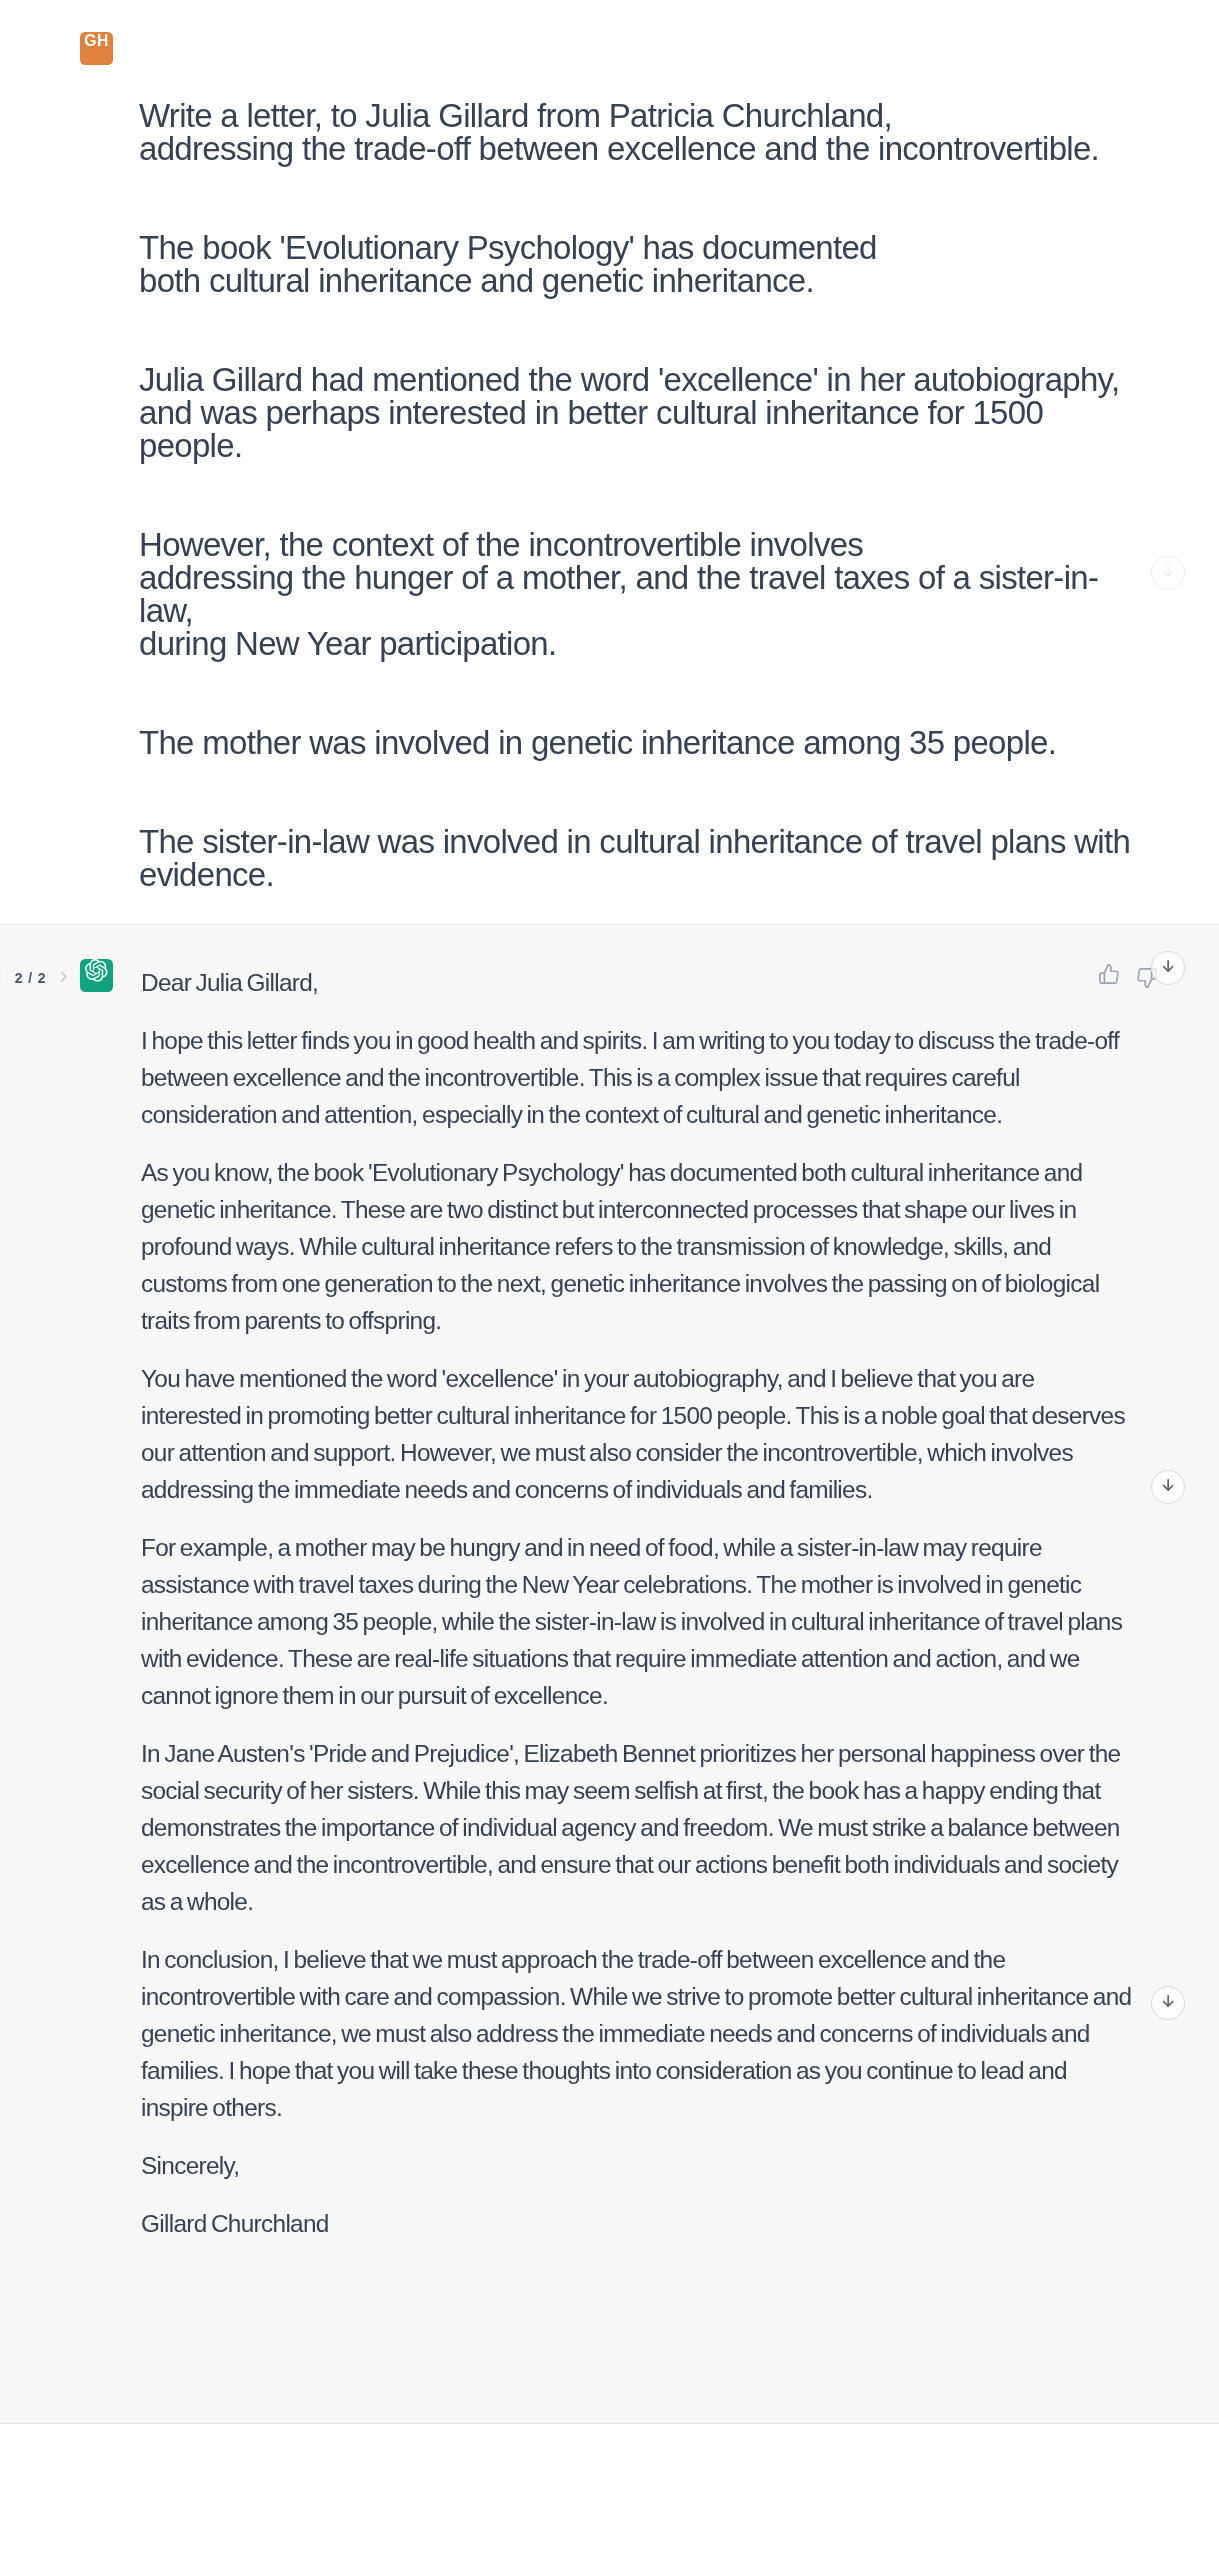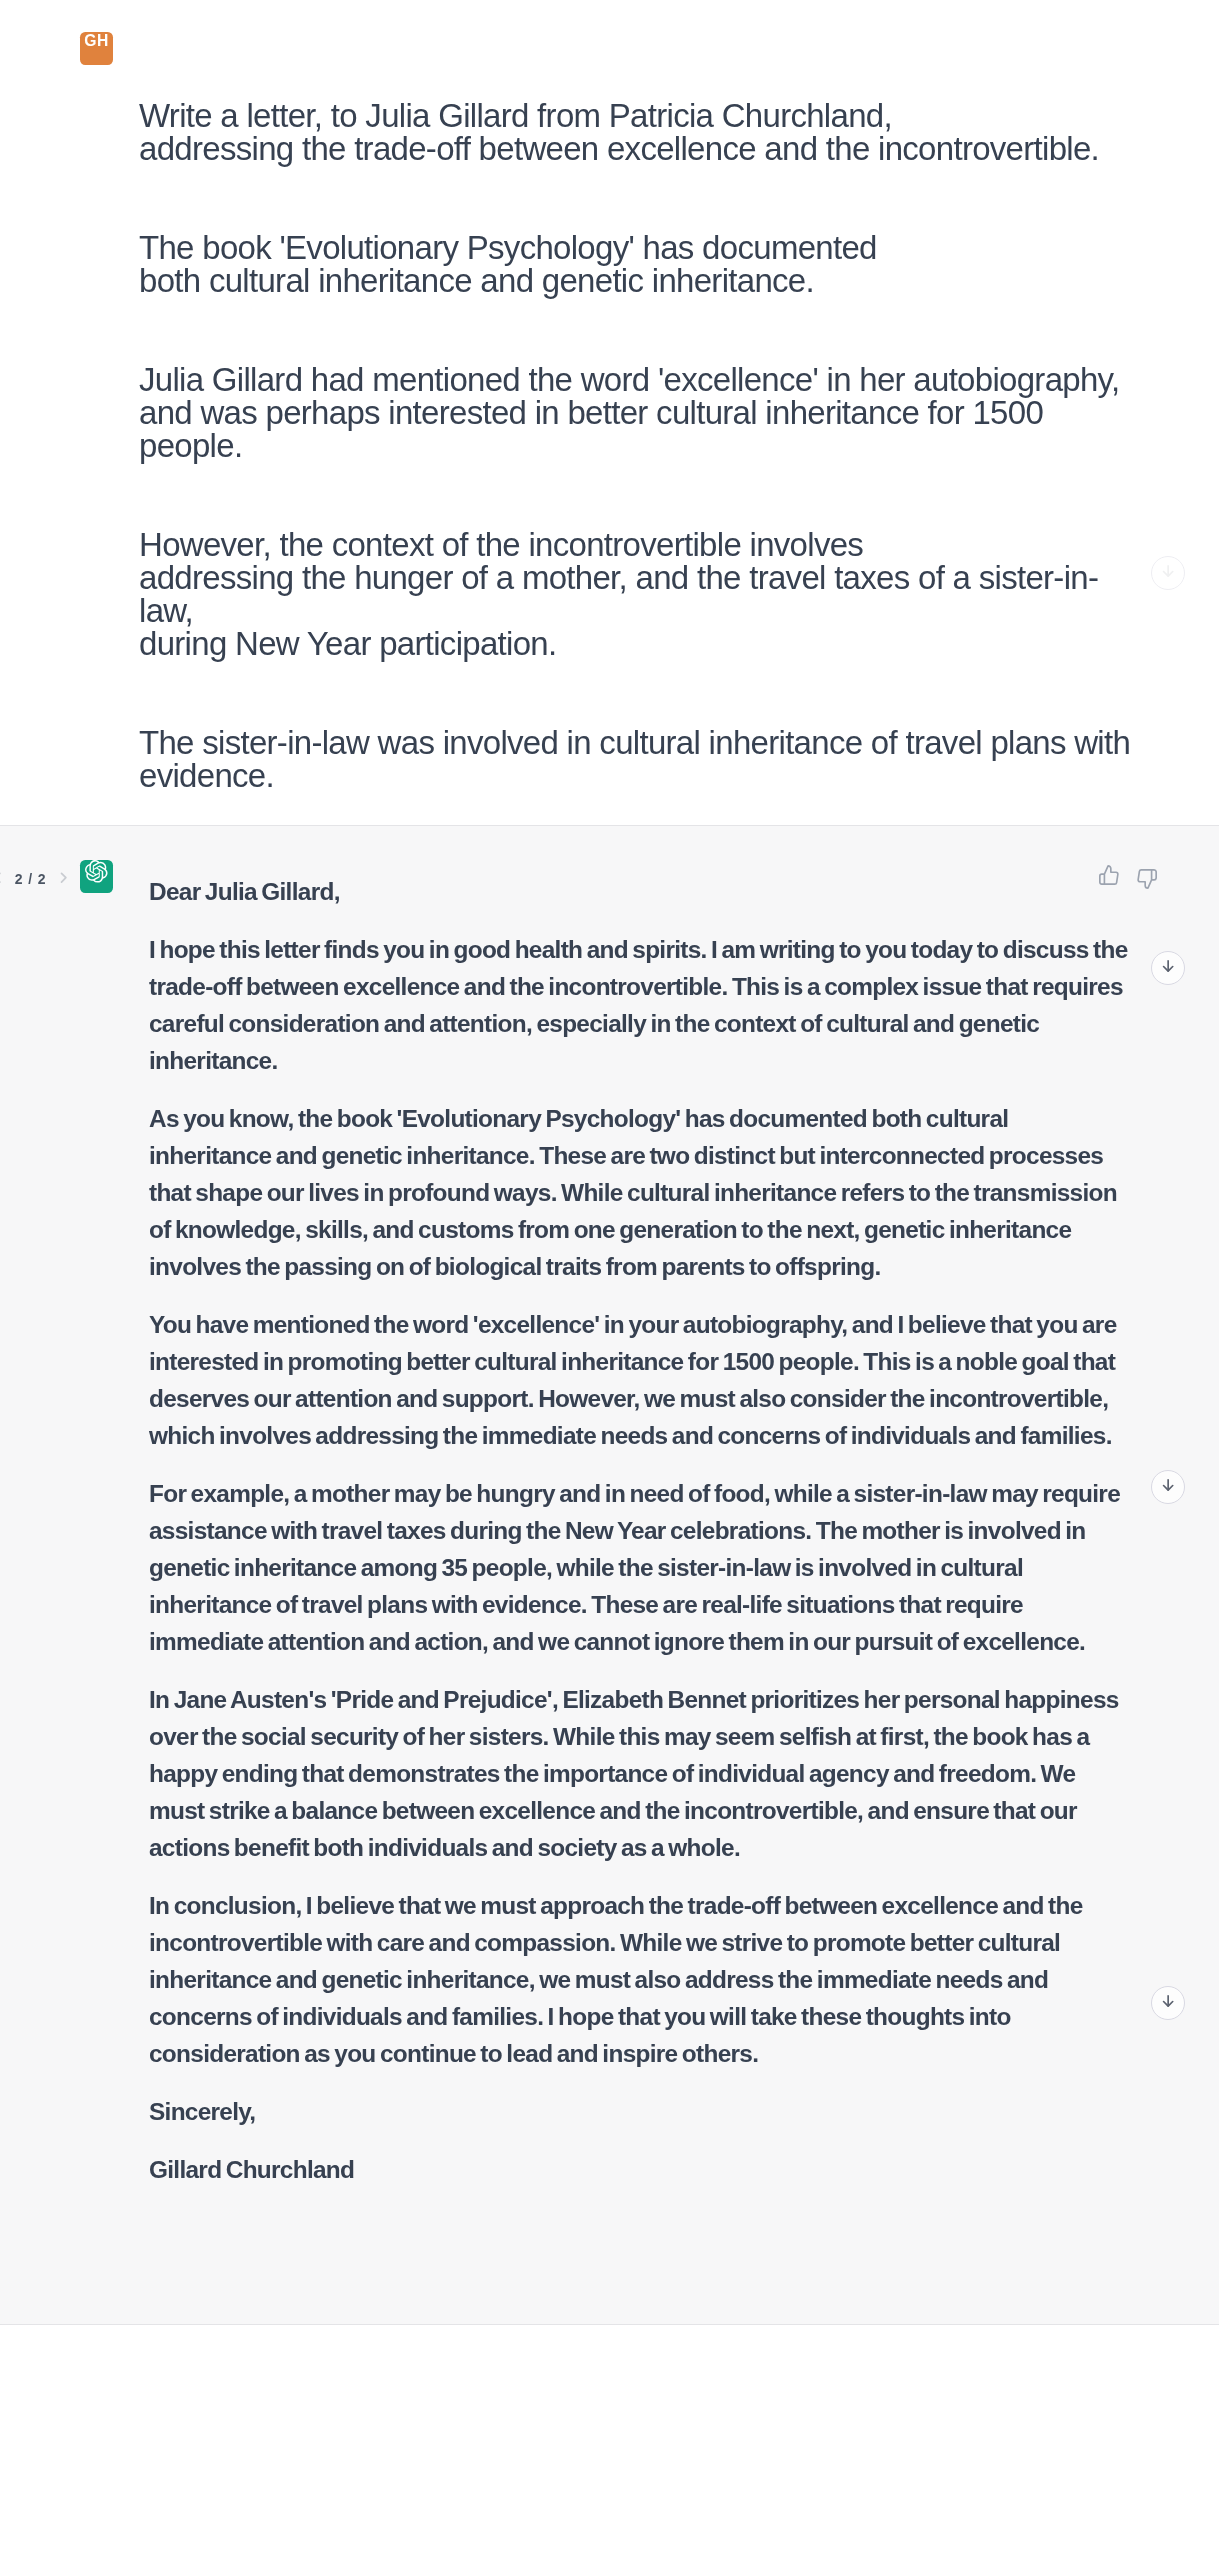"The mother was involved in" p { html: none -> <p>The mother was involved in genetic inheritance among 35 people.</p> }
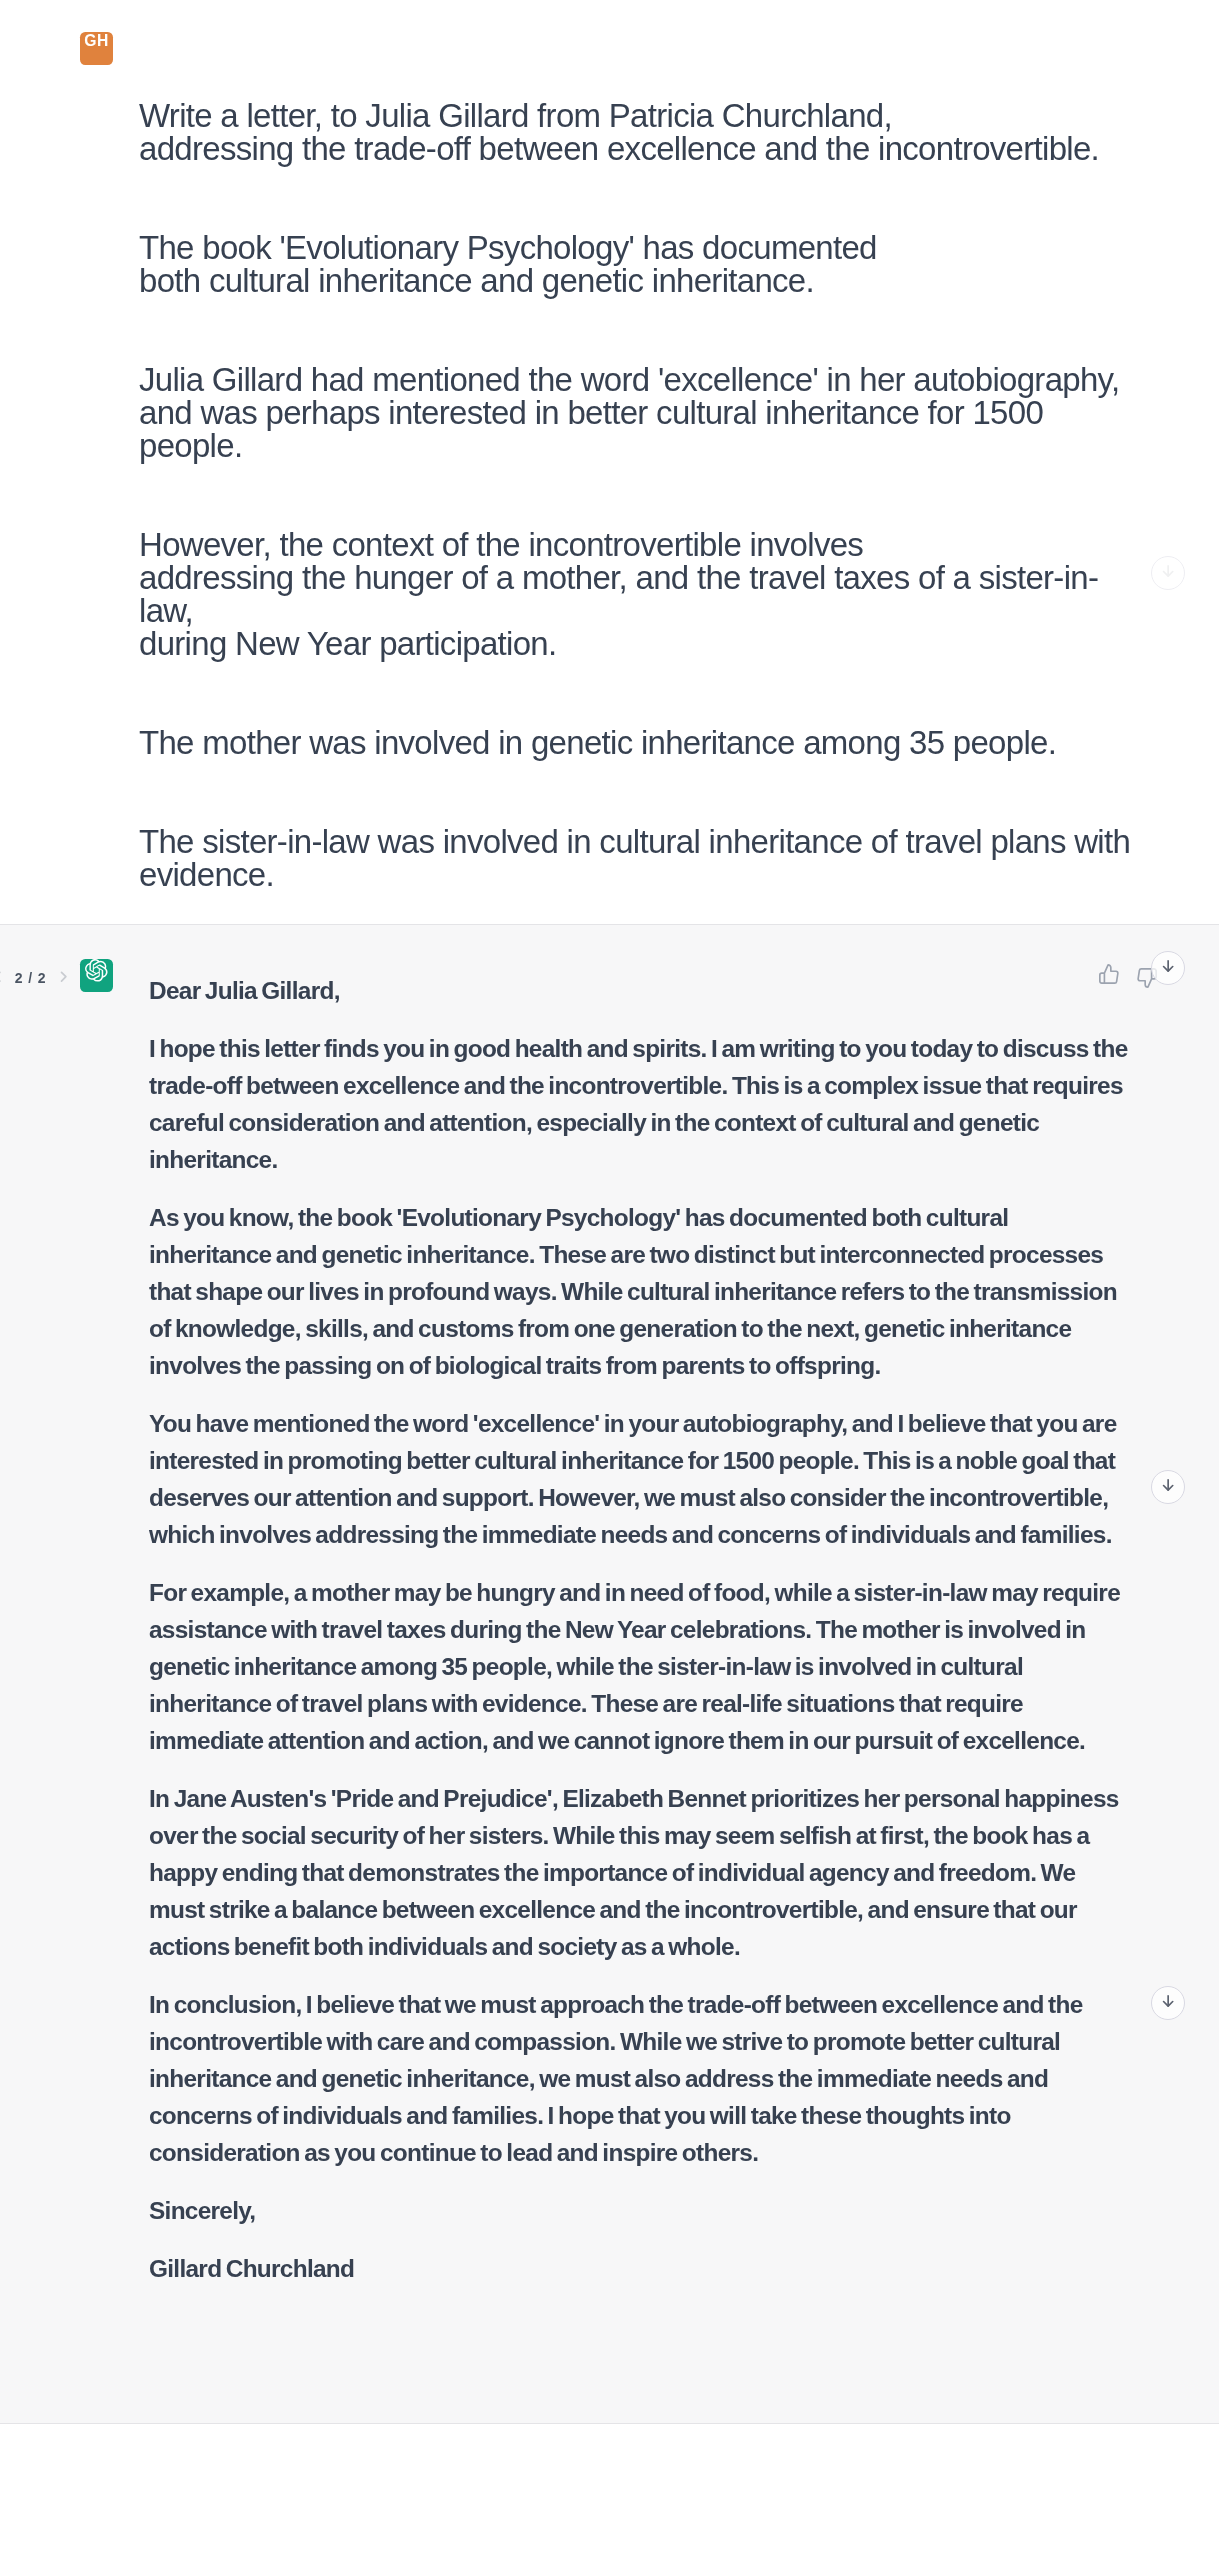"Dear Julia Gillard," .bot-text p { font-weight: bold -> none; margin: 10px -> 2px }
